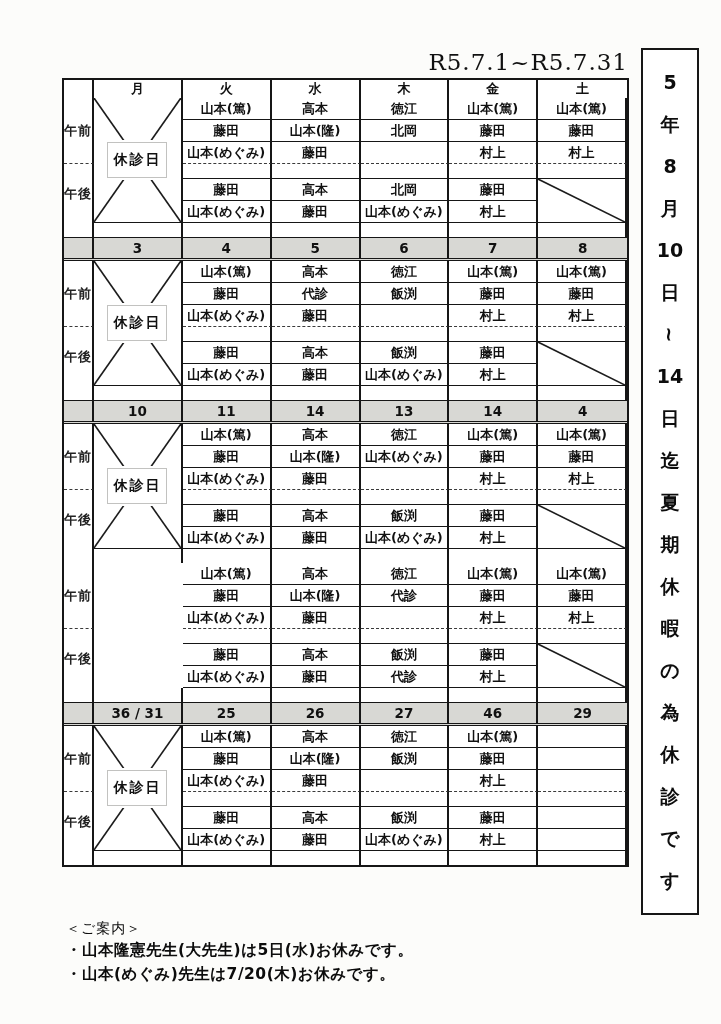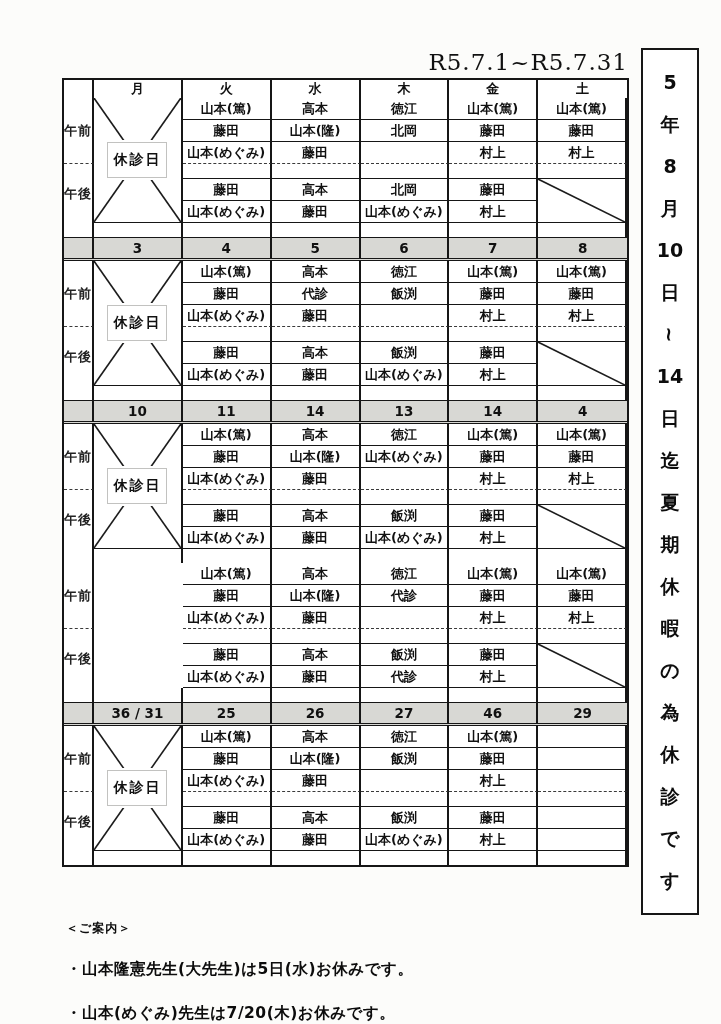"＜ご案内＞" .notes-heading { font-size: 12px -> 14px; font-weight: 700 -> 400 }
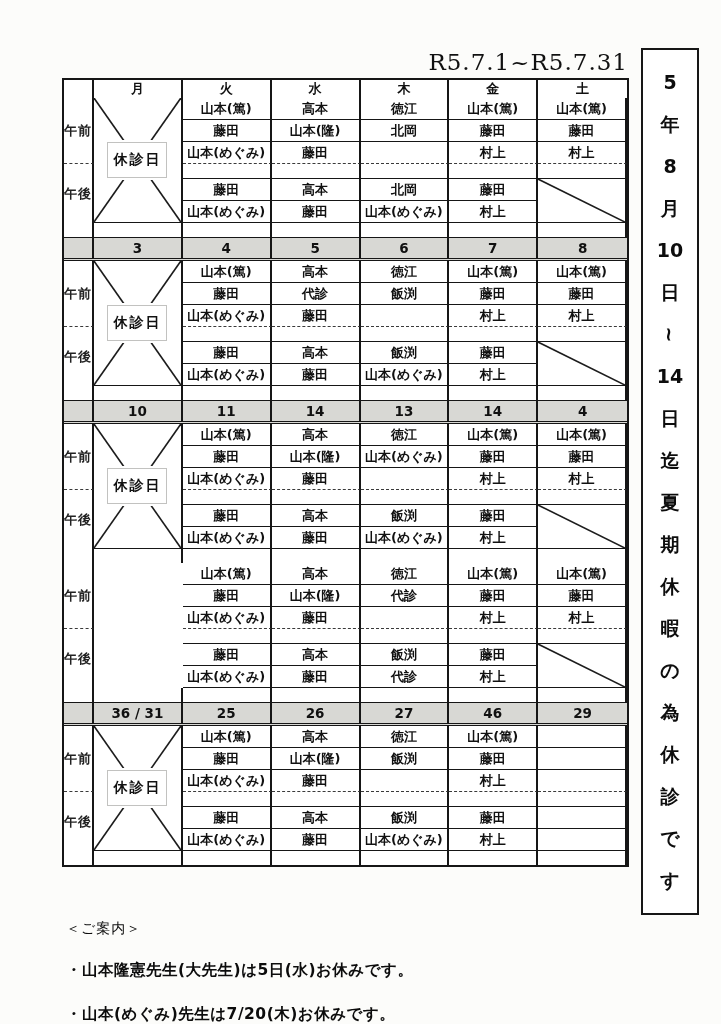"・山本隆憲先生(大先生)は5日(水)お休みです。" .note-line { margin-top: 20px -> none }
